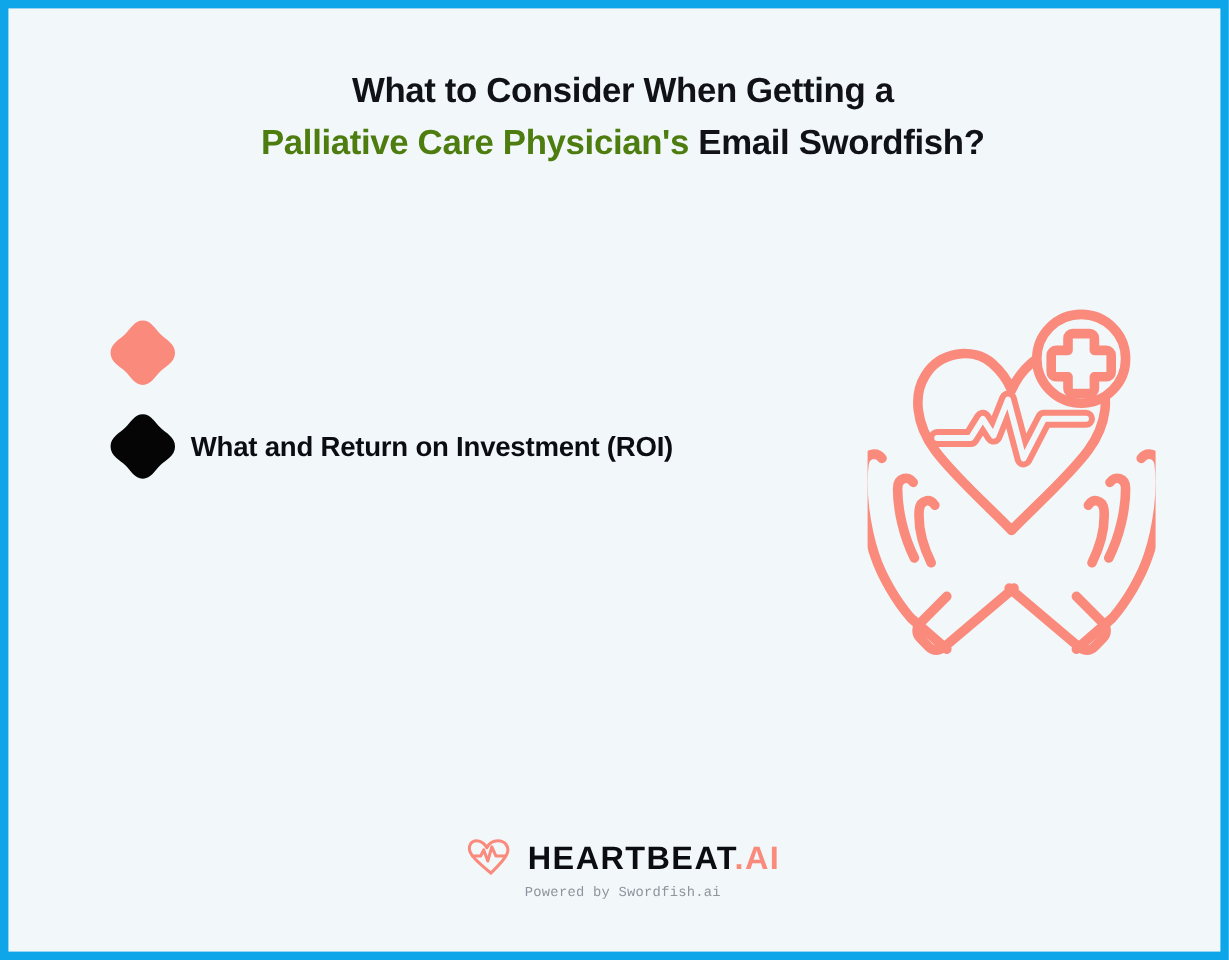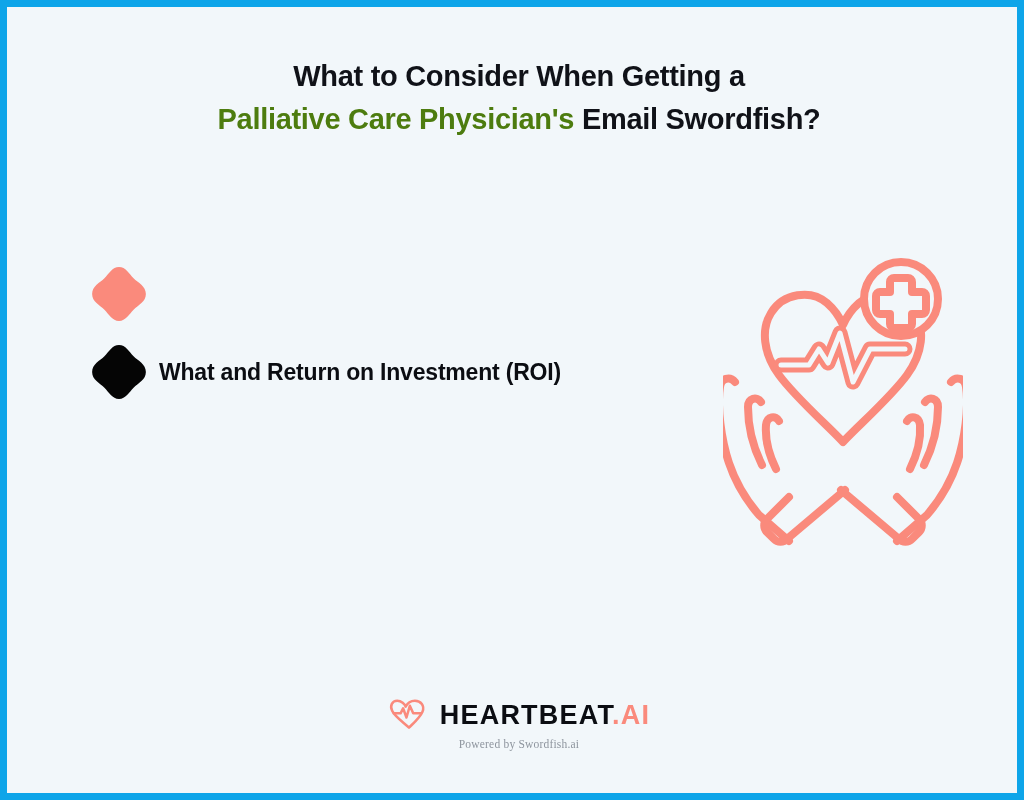"Powered by Swordfish.ai" .powered { font-family: Liberation Serif, serif -> Liberation Mono, monospace }
